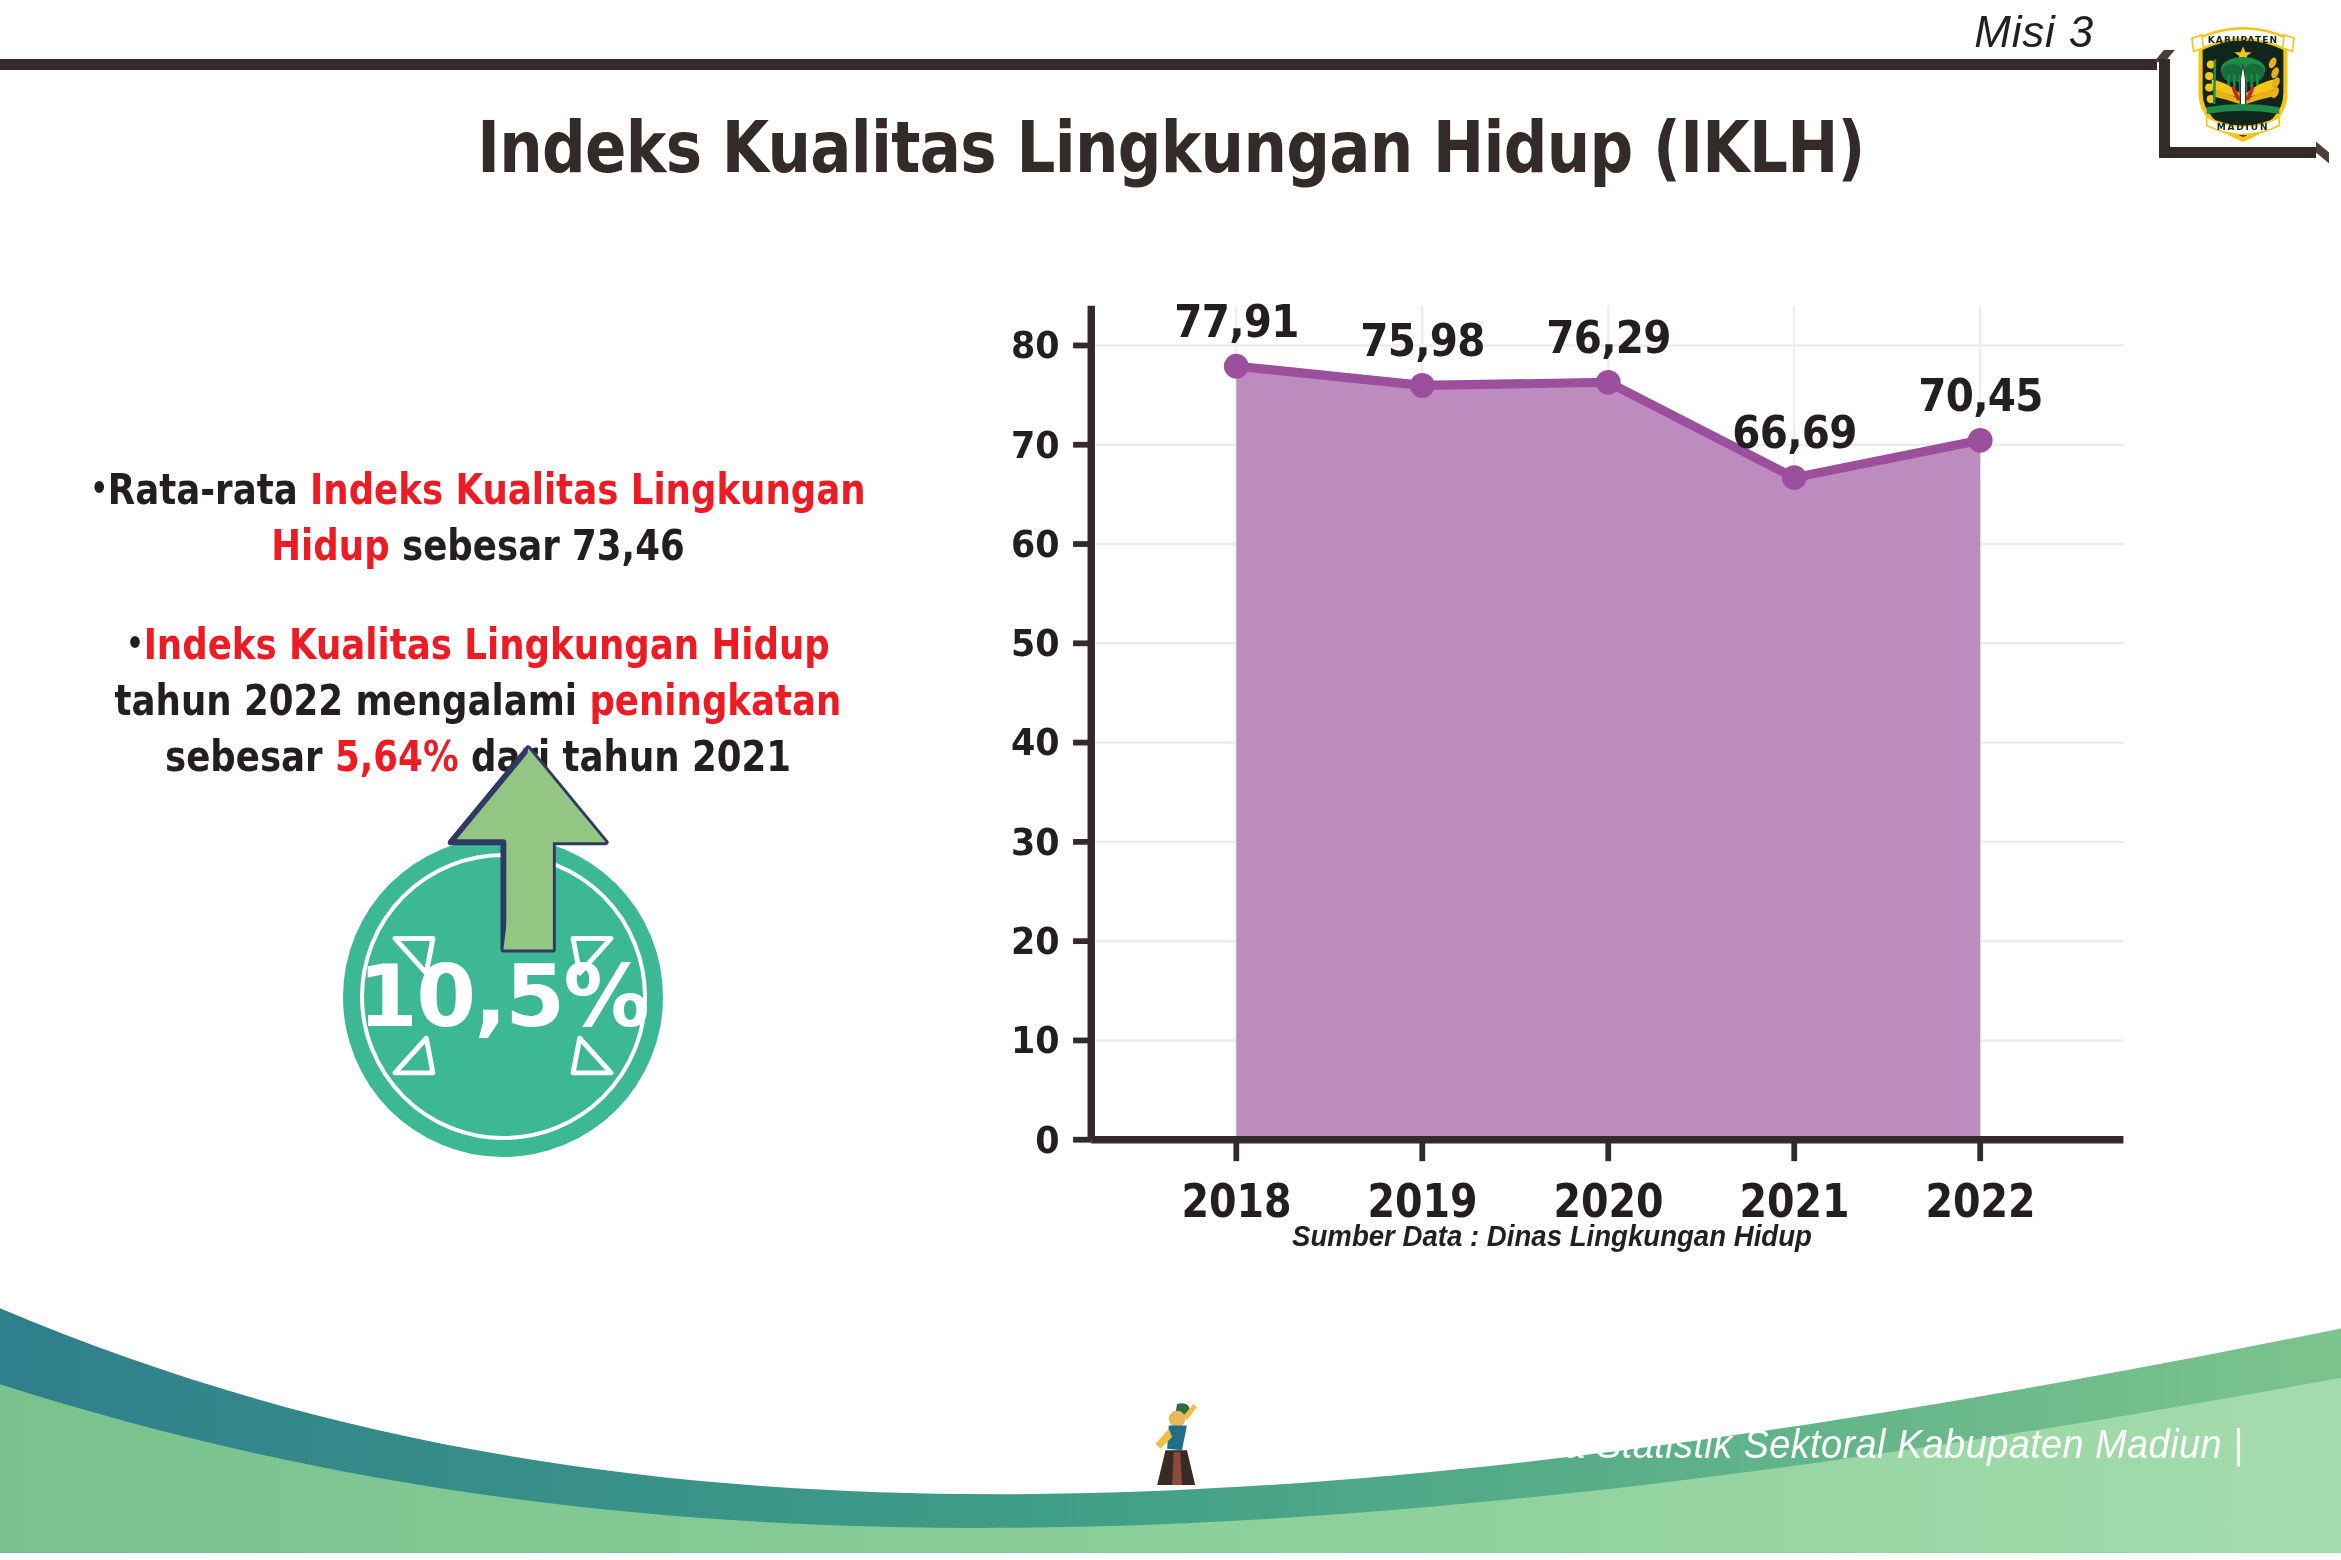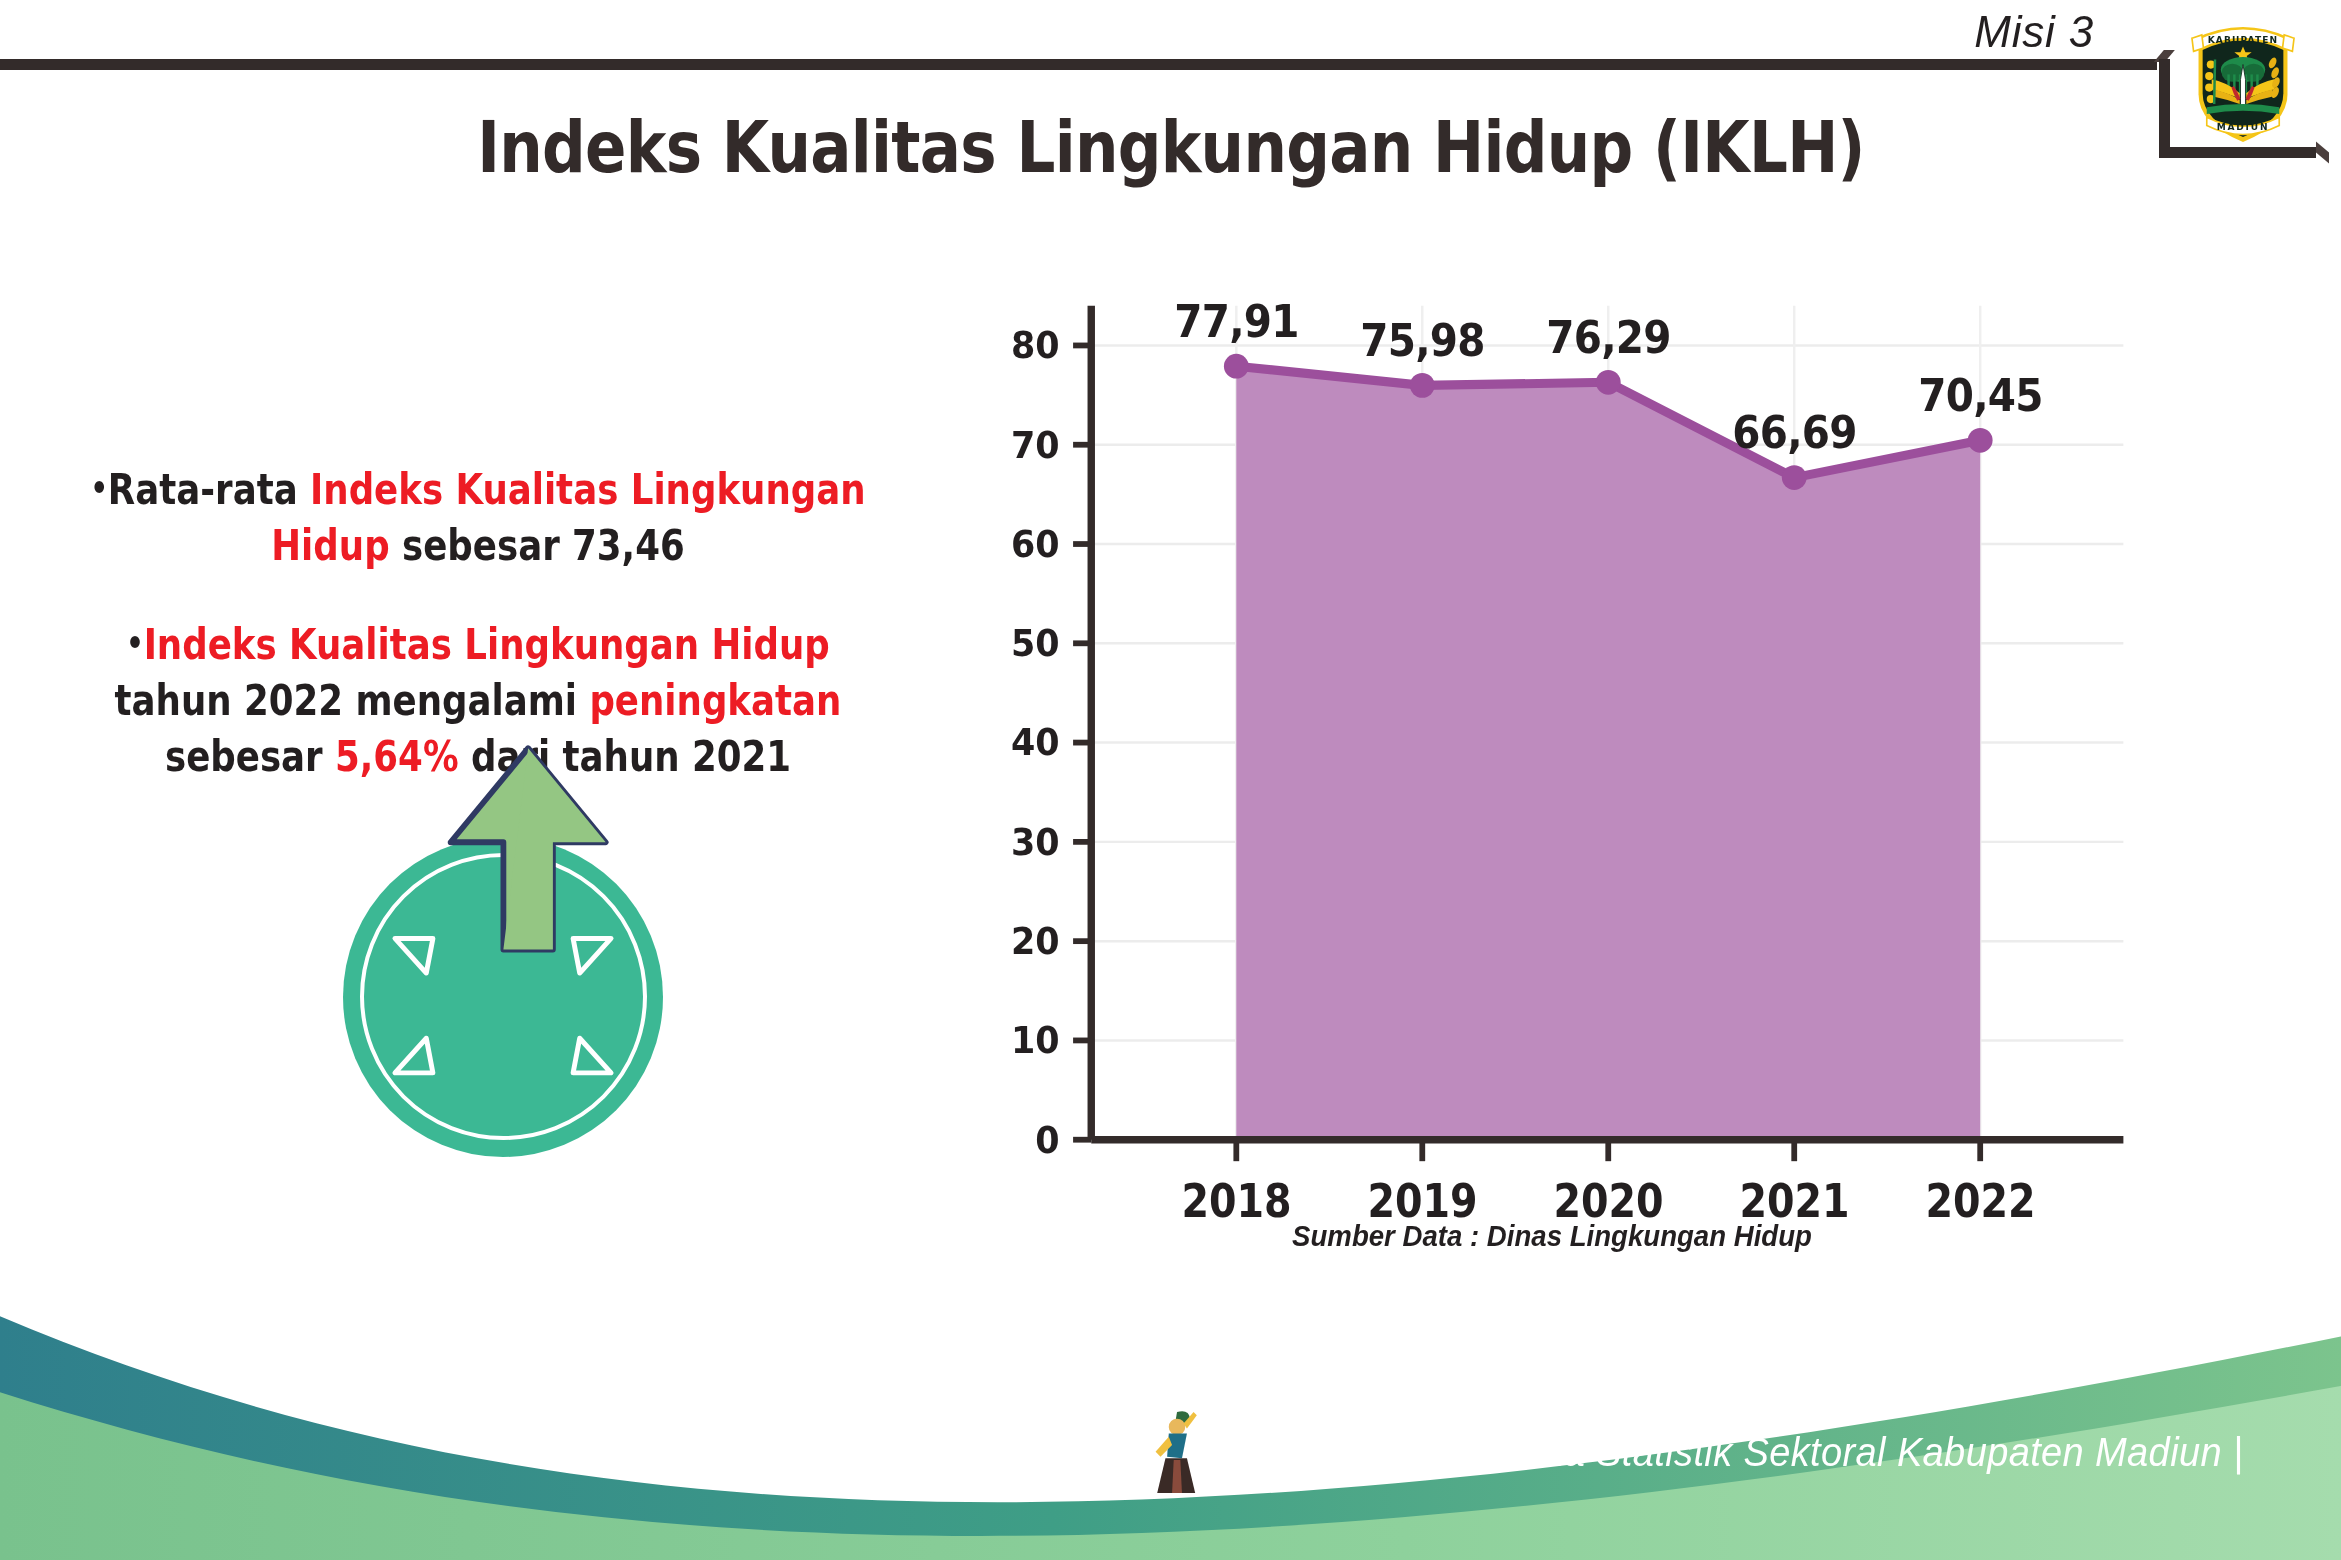"10,5%" div { html: none -> <div>10,5%</div> }
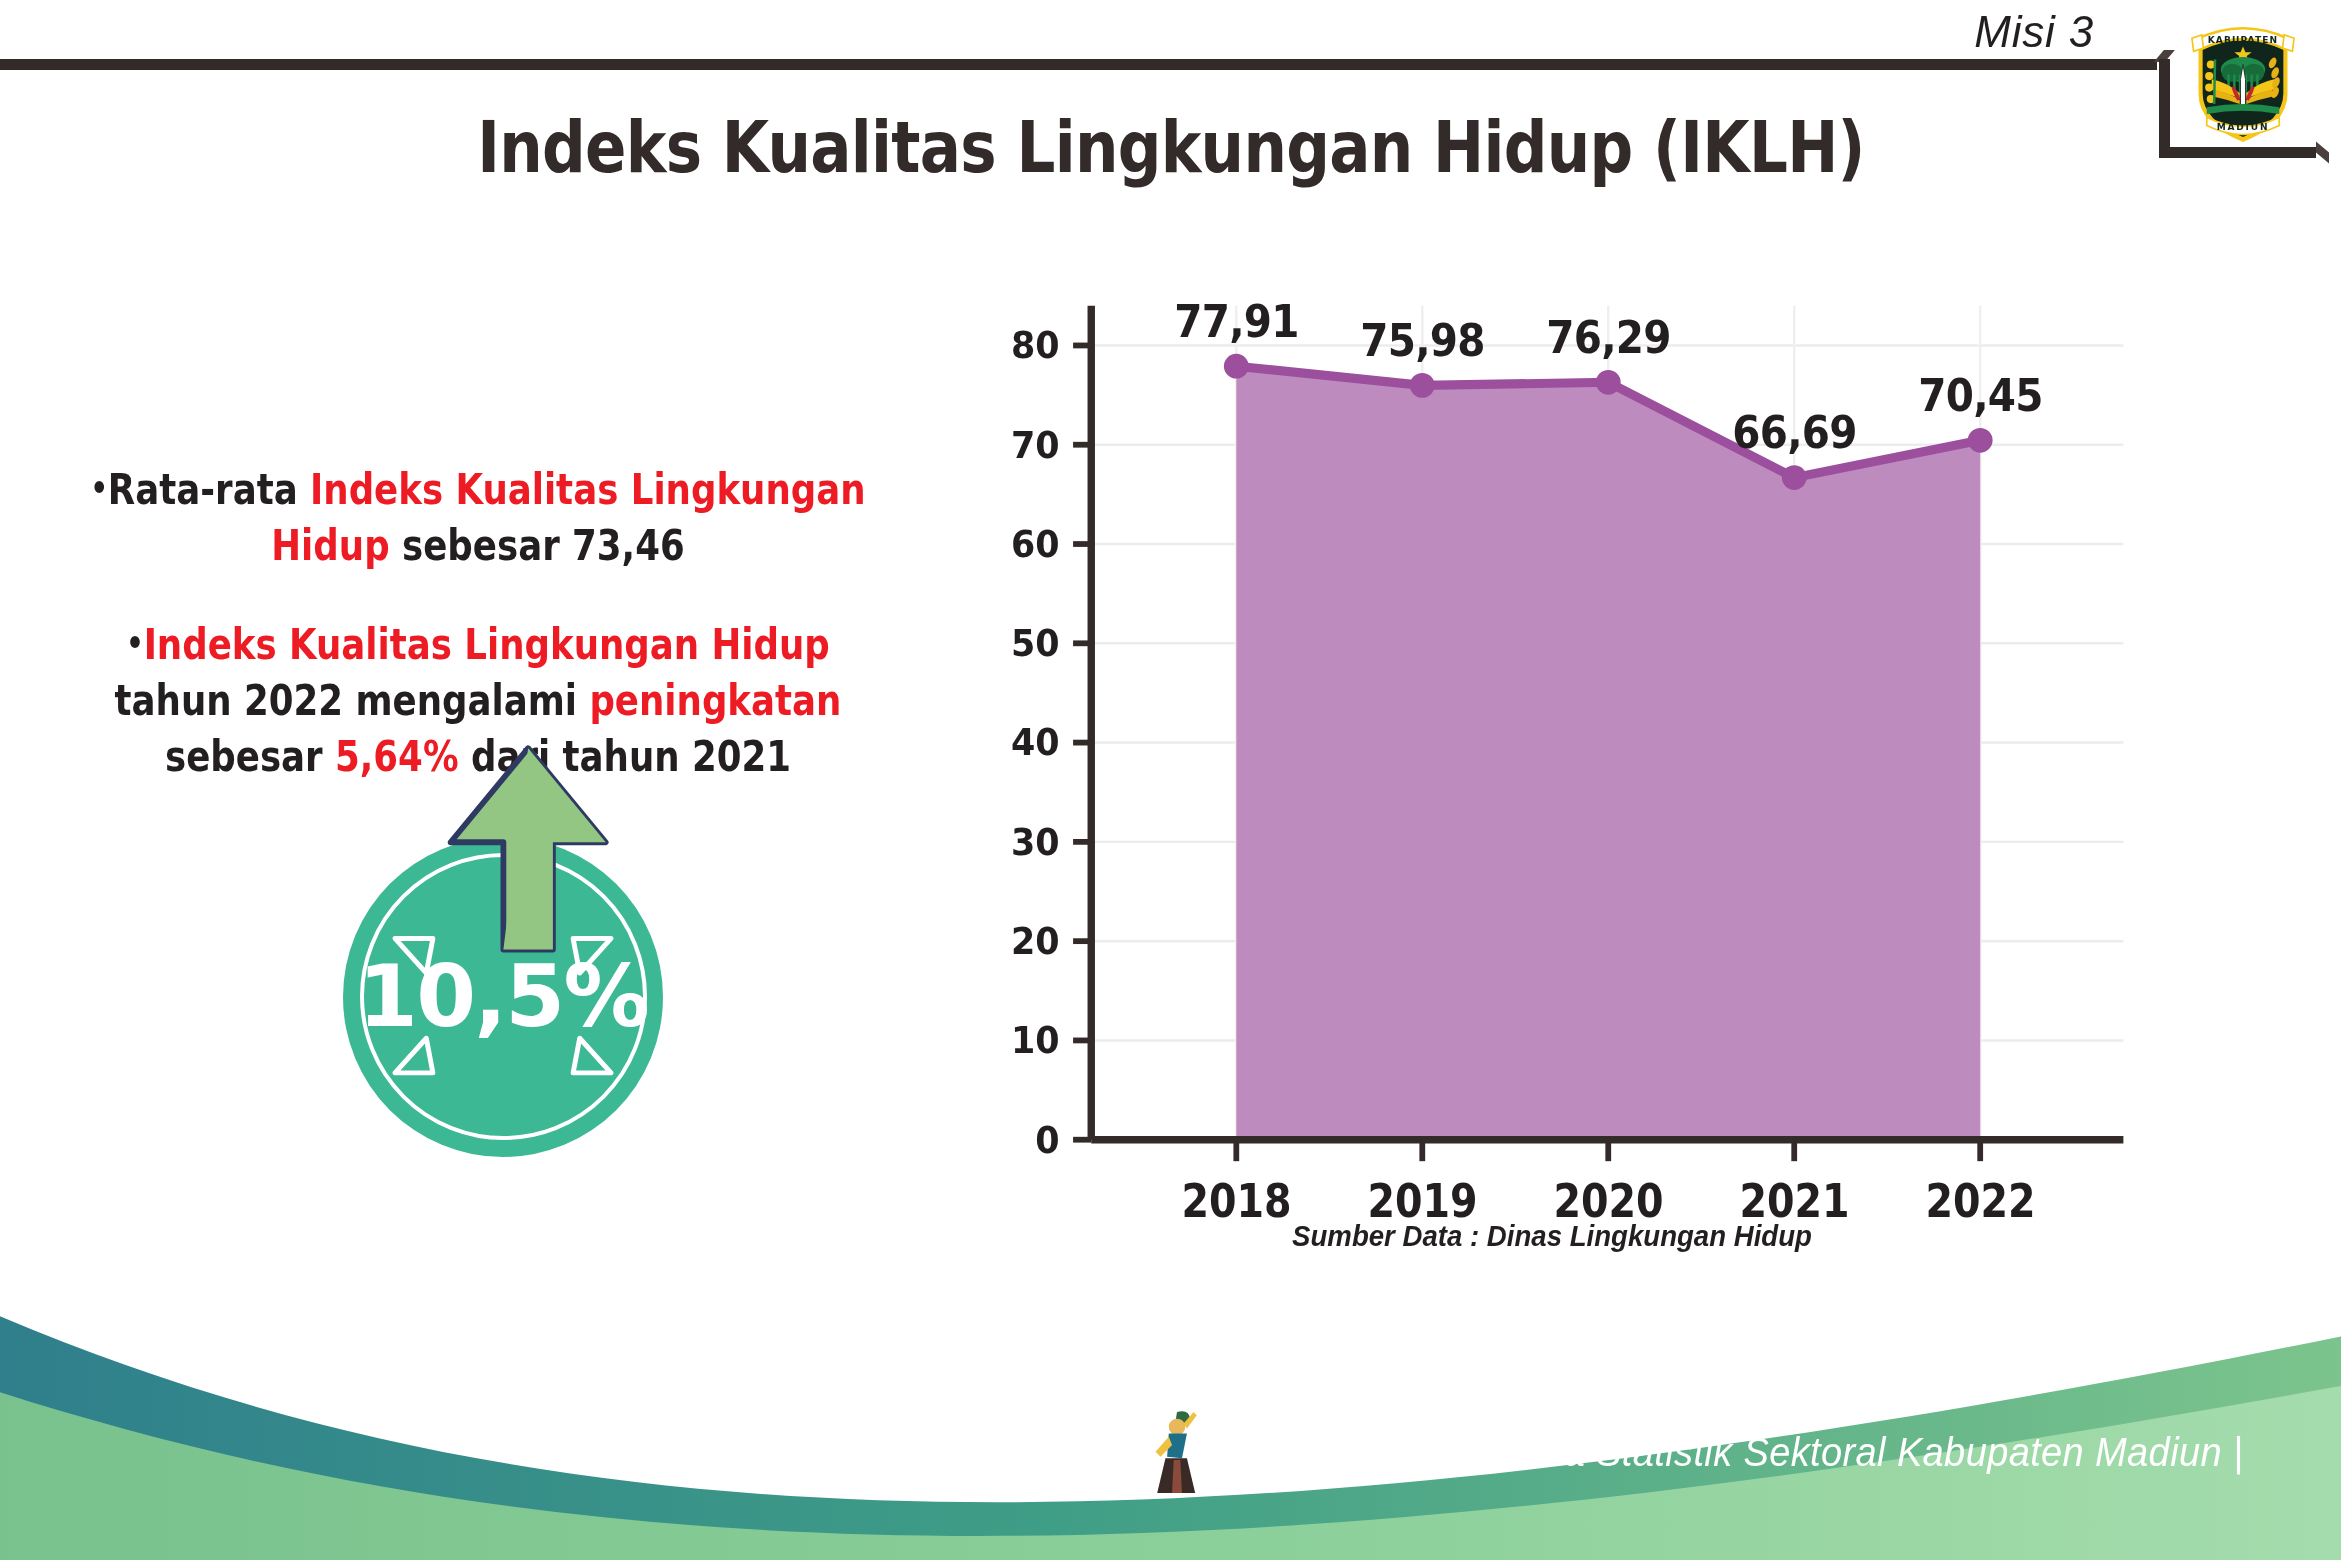"Media Infografis Data Statistik Sektoral" #footer { bottom: 0 -> 8px }
